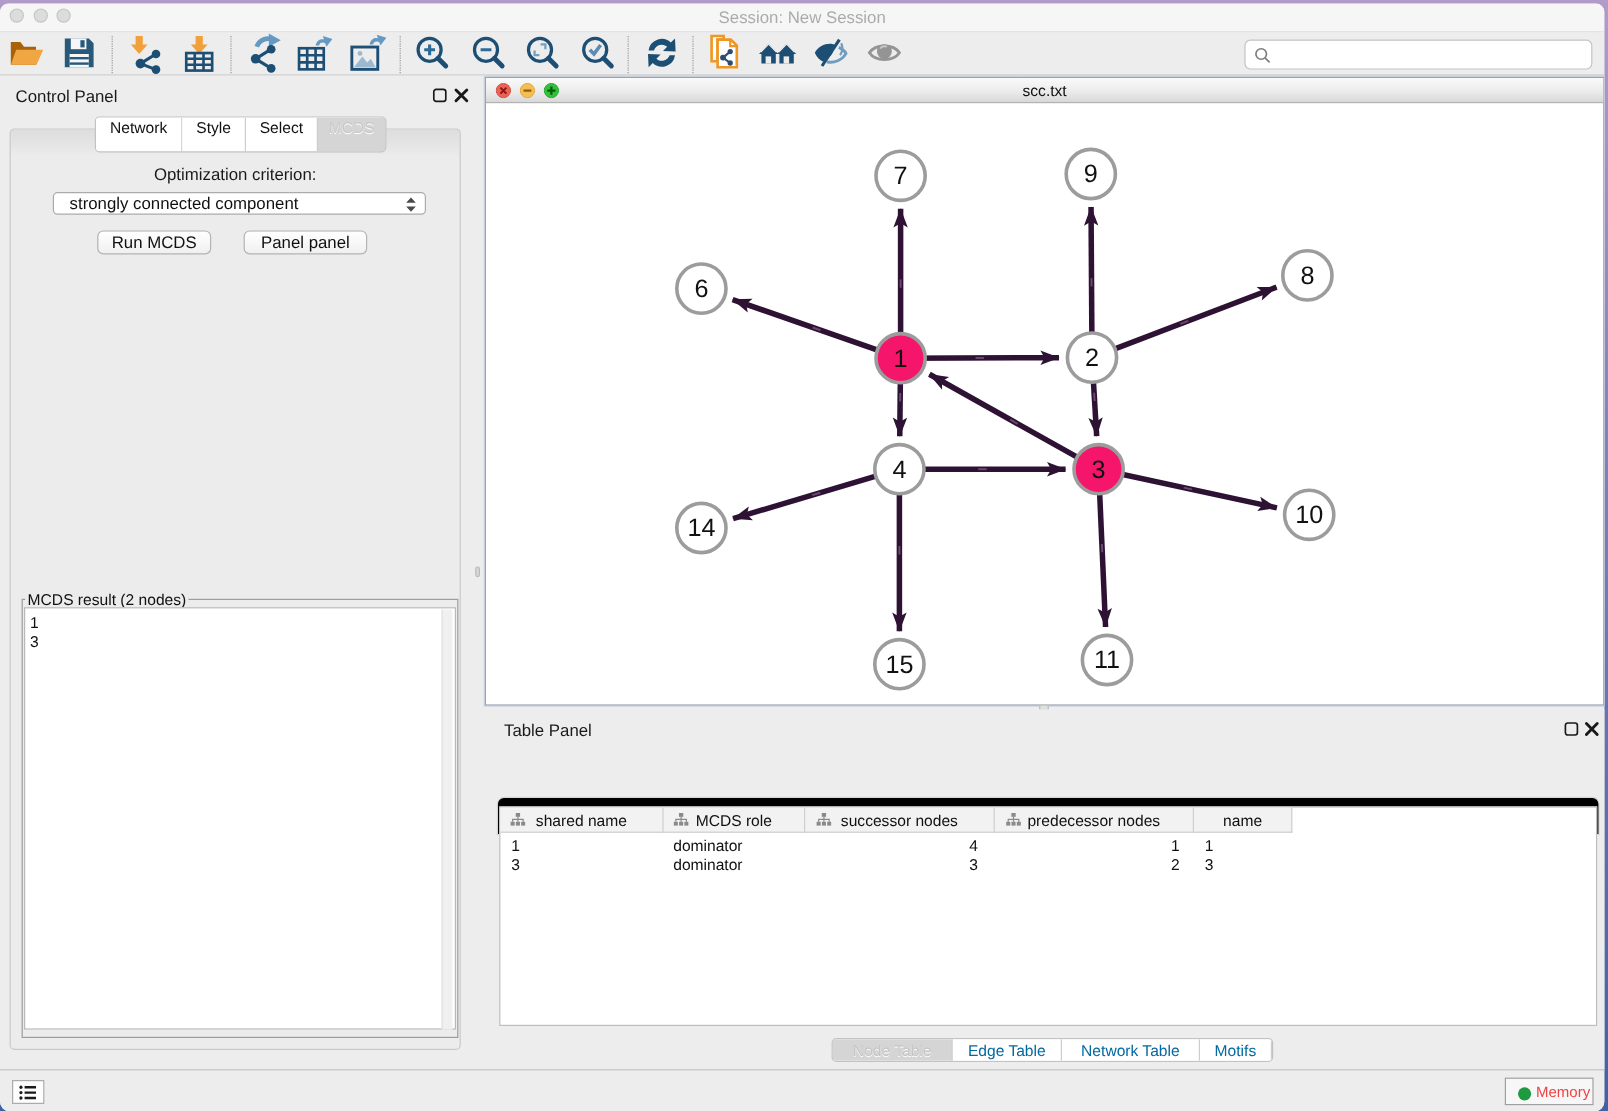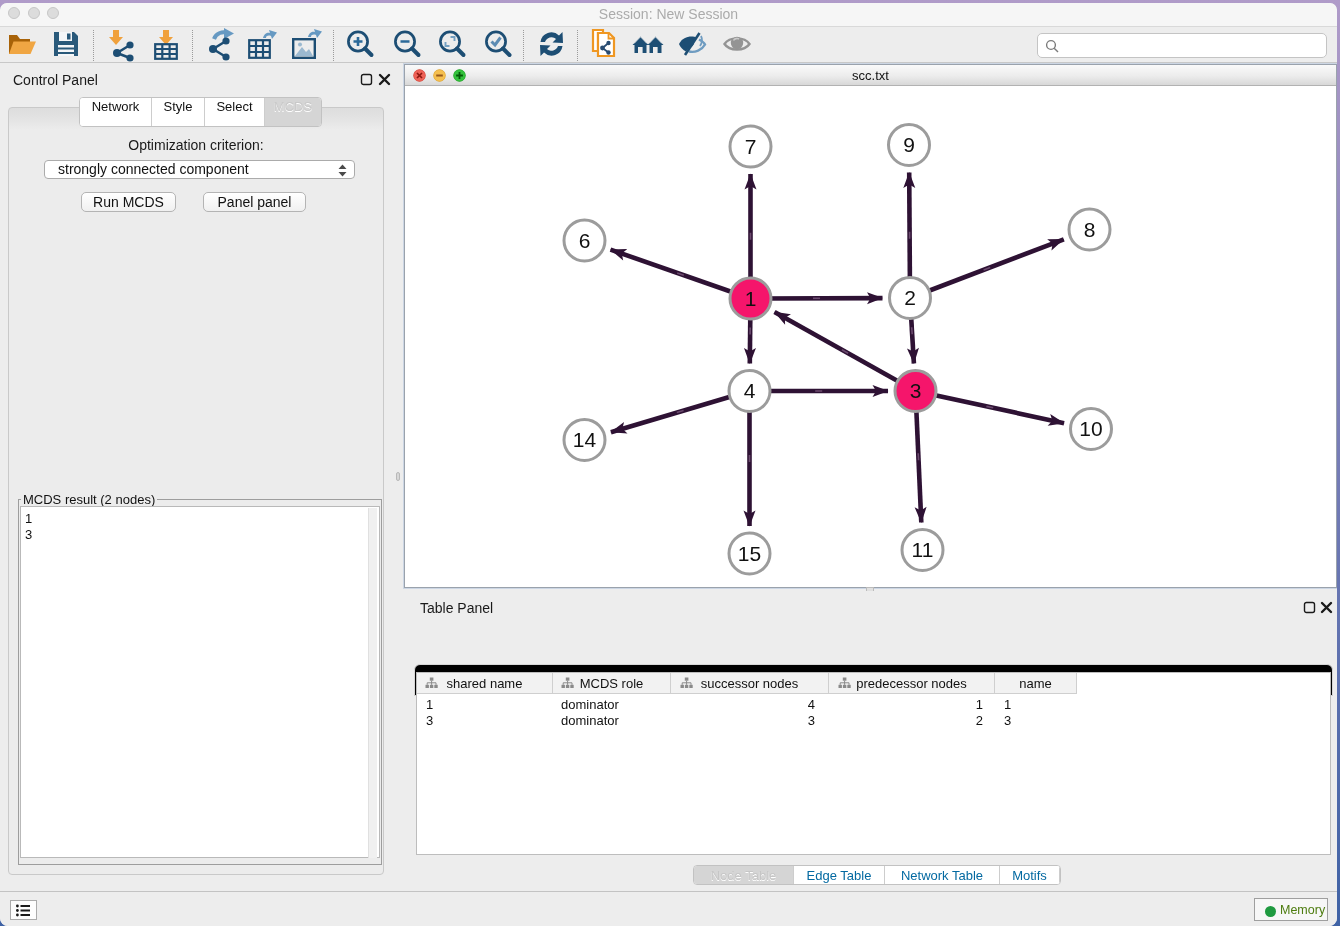"Memory" #membtn { color: #4d7c0f -> #ef4444 }
